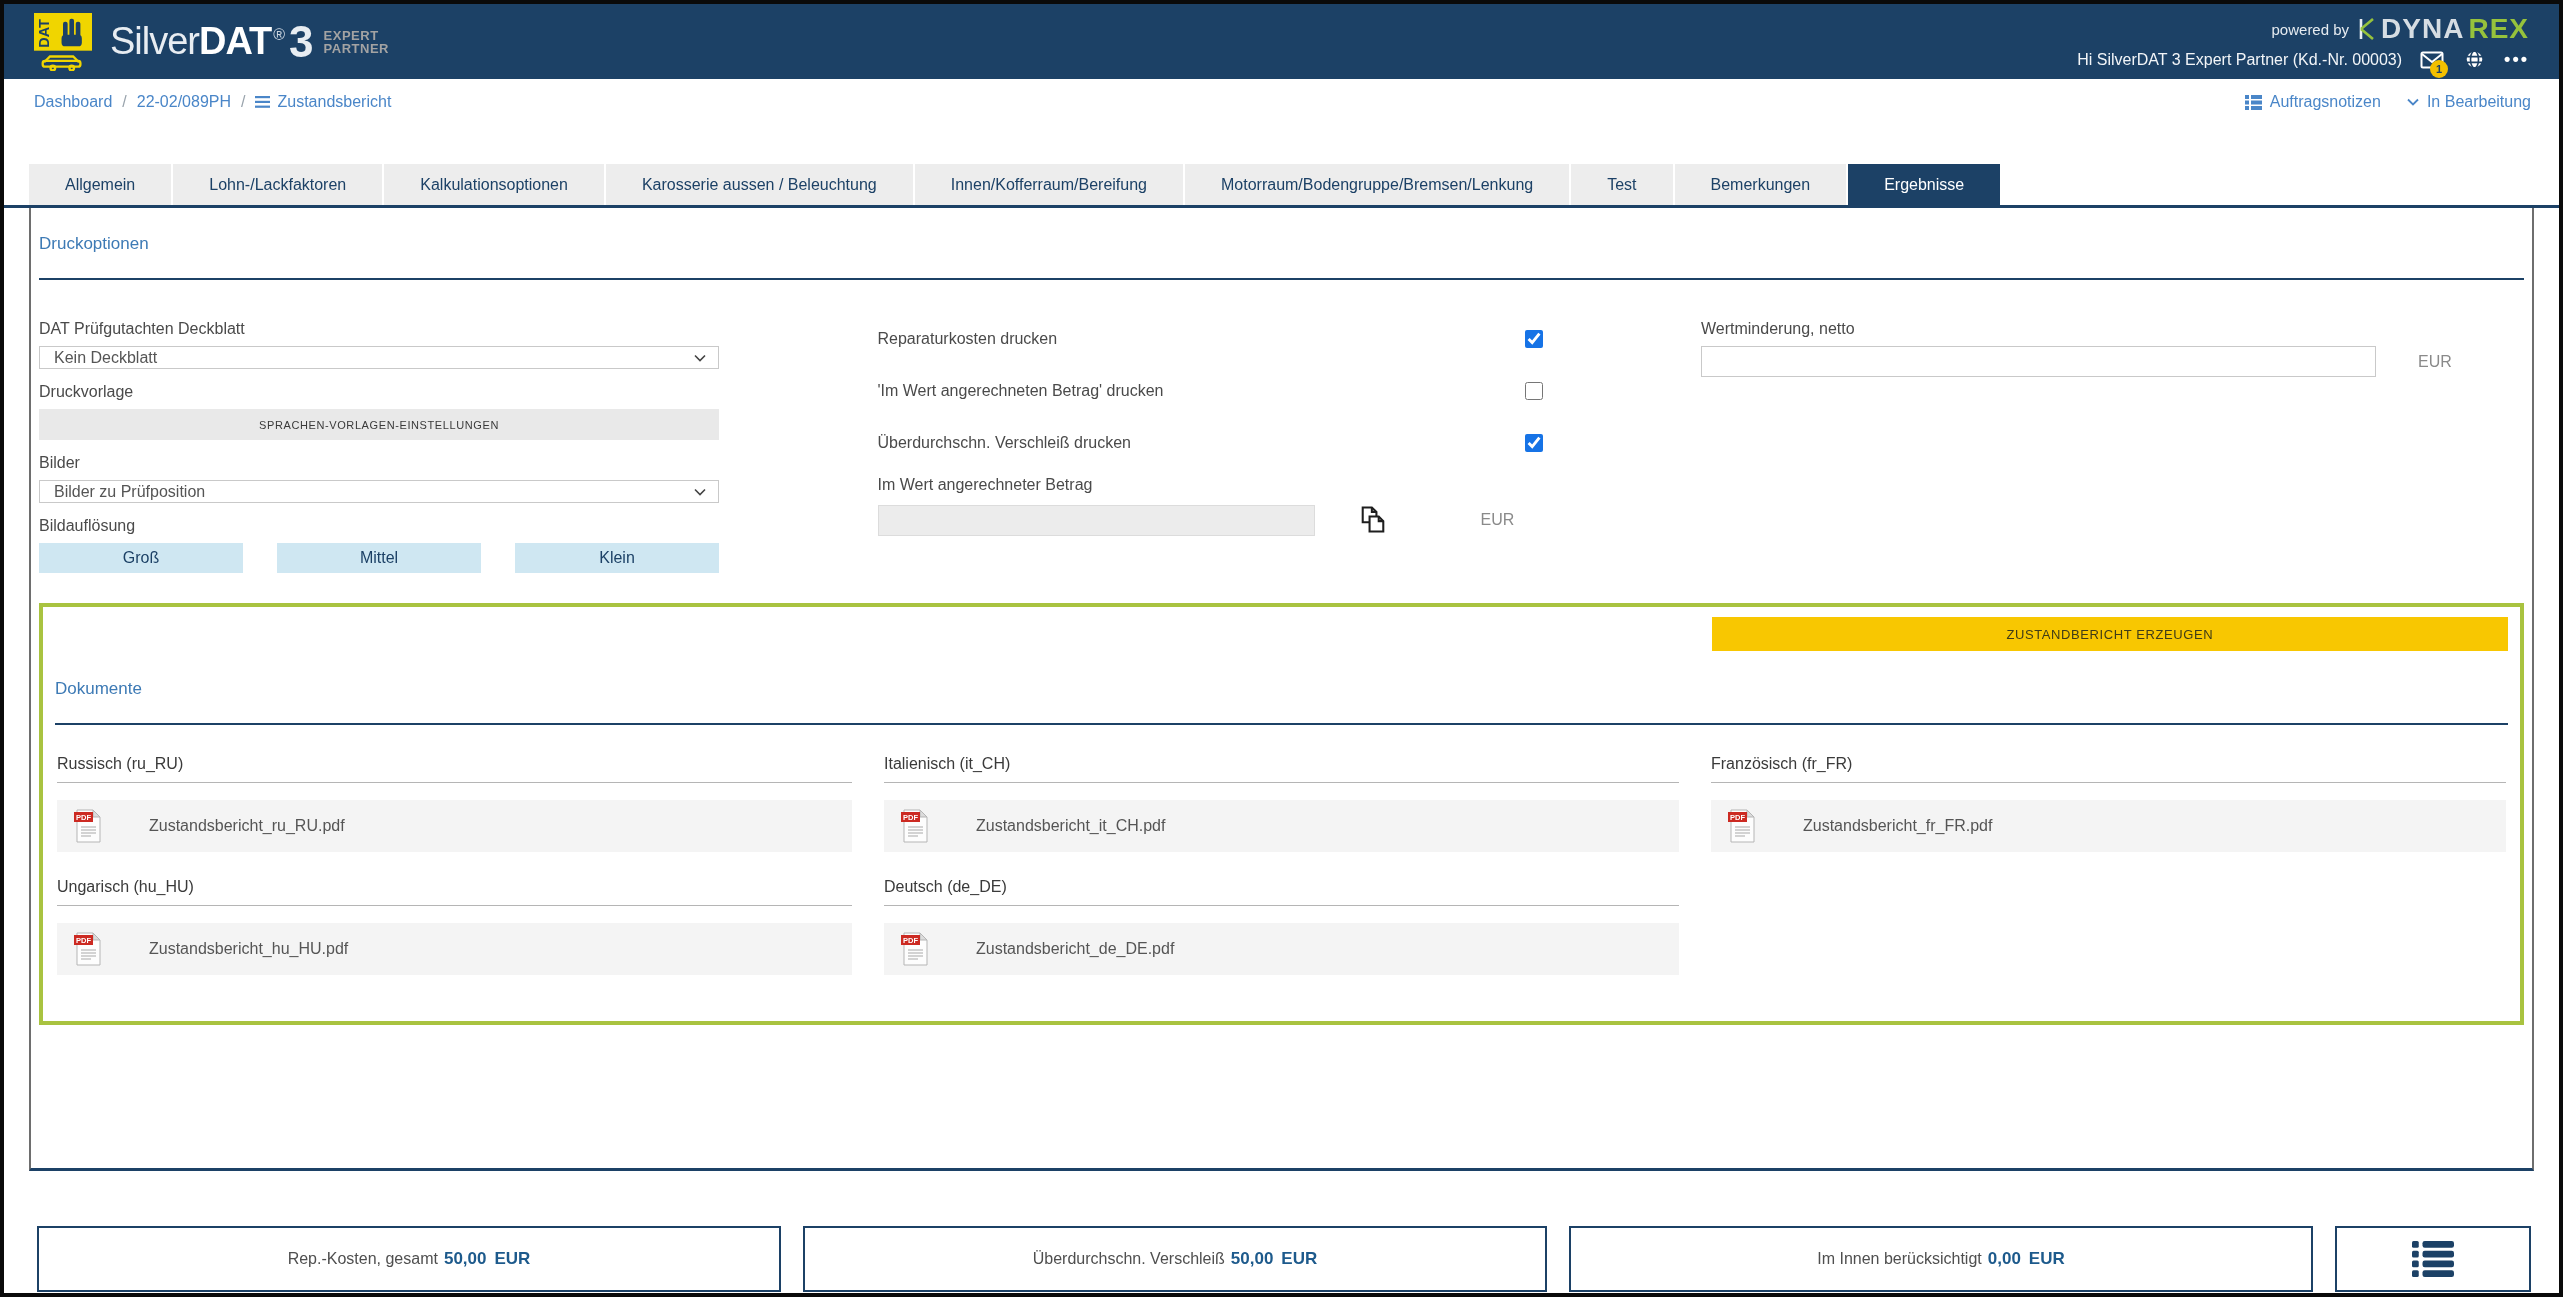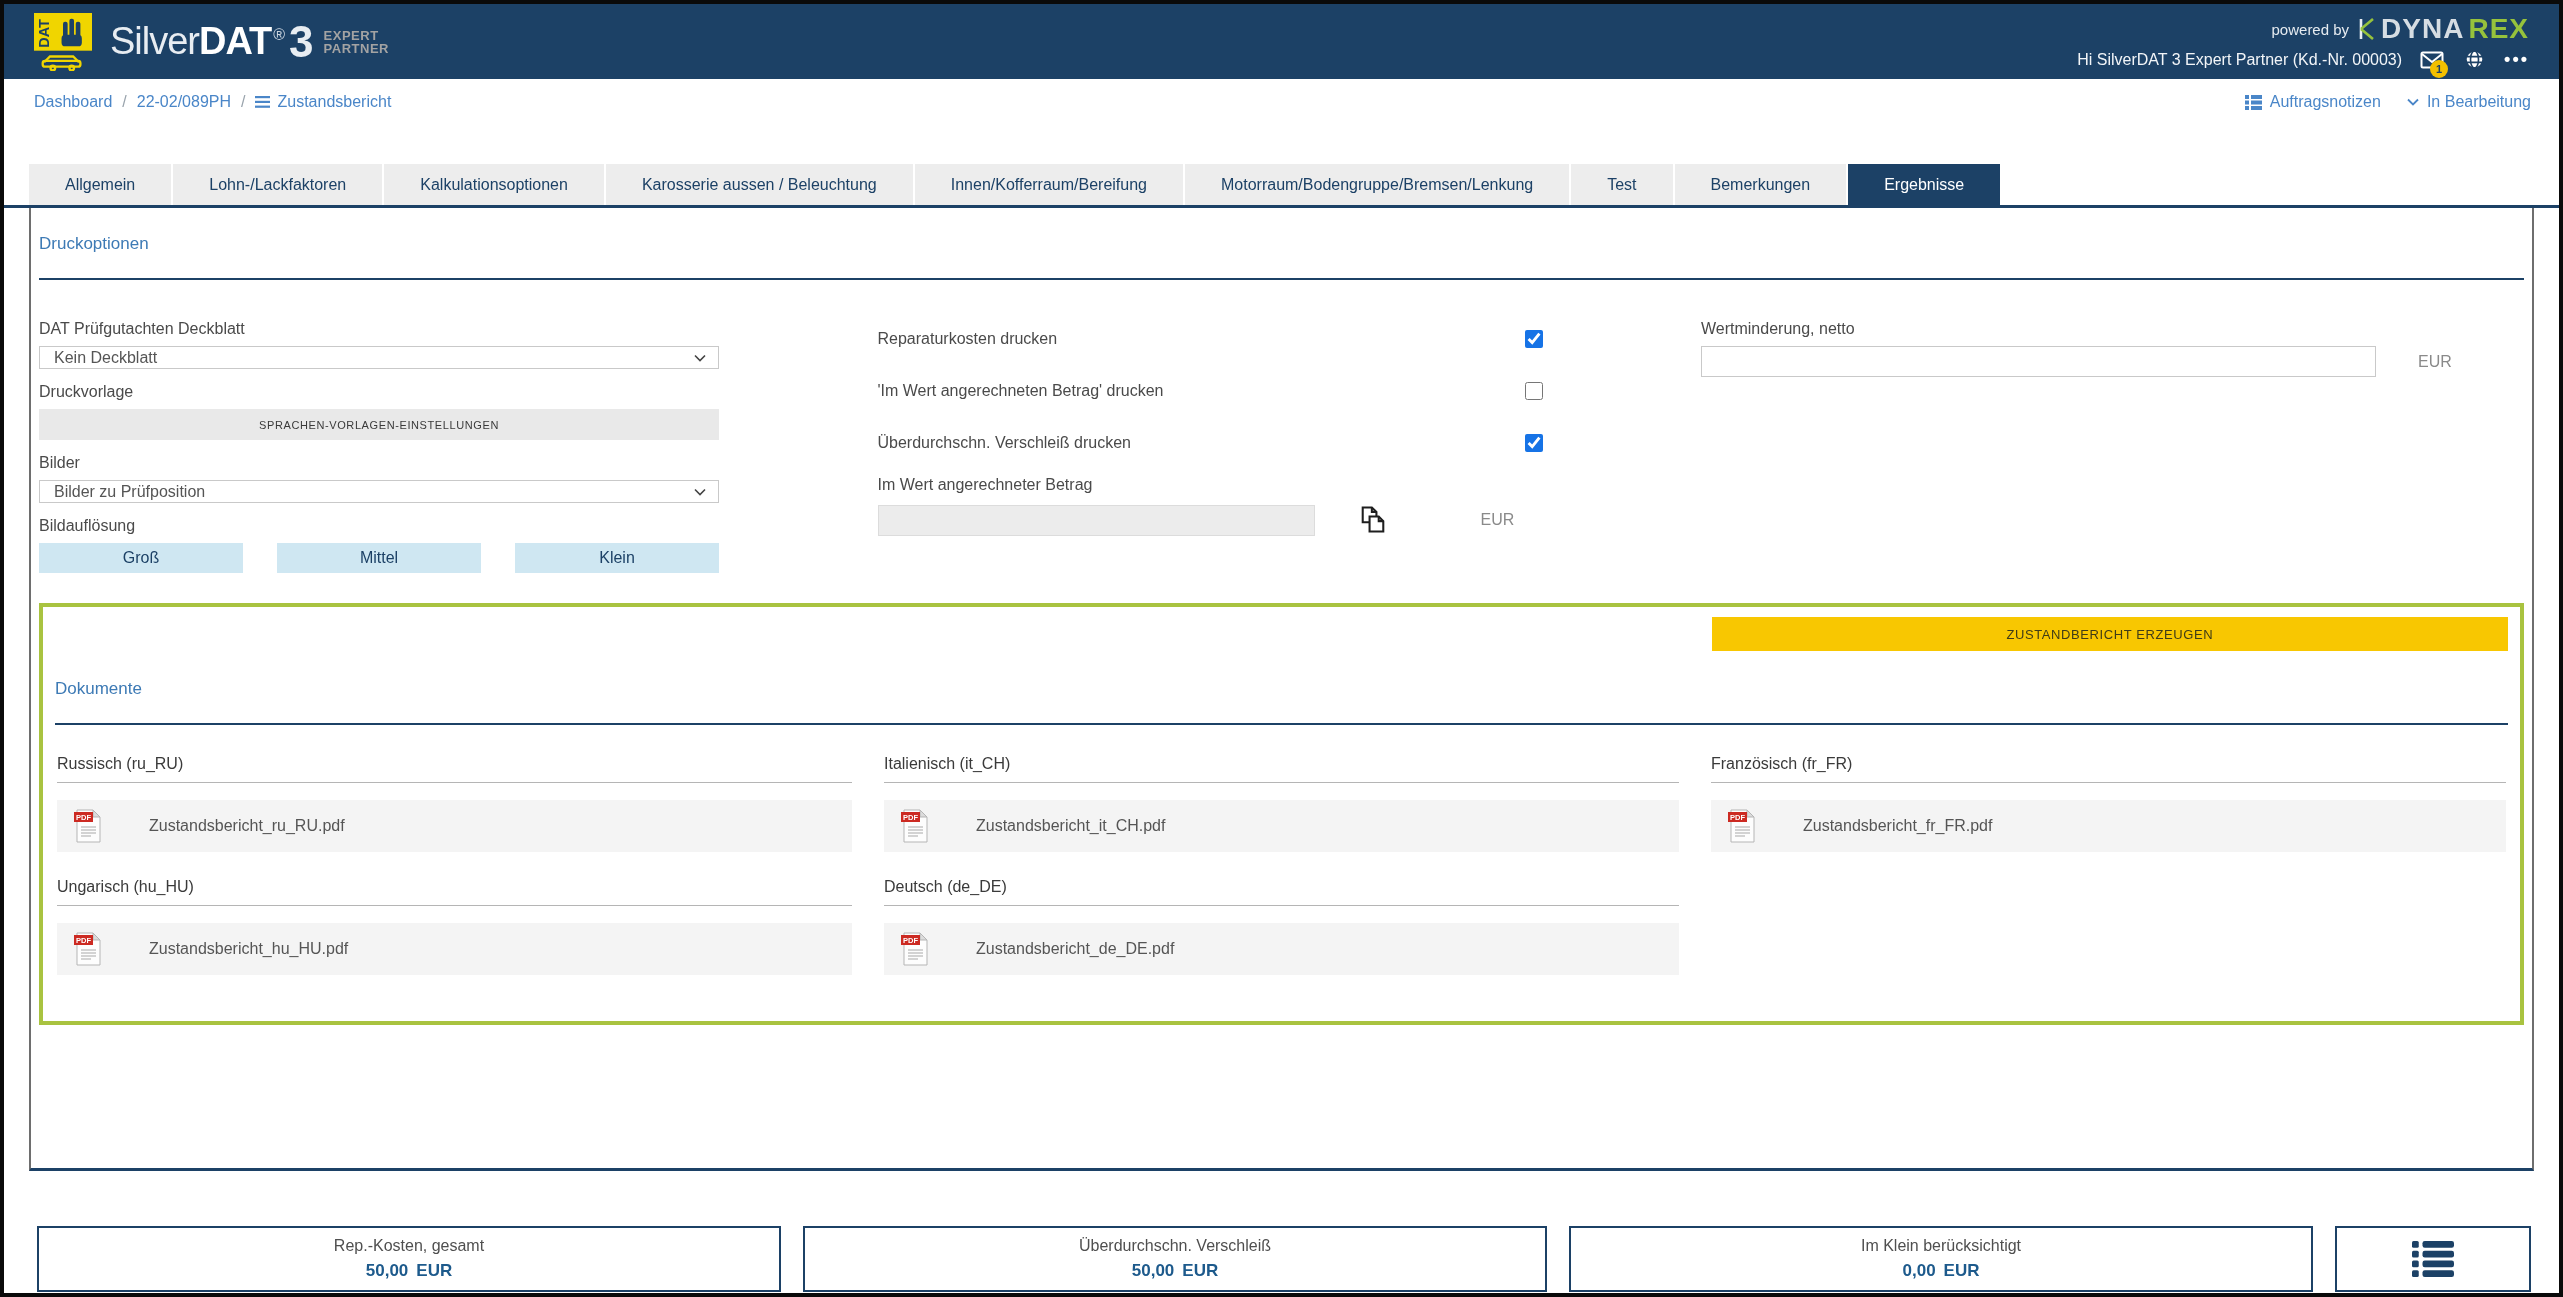"Rep.-Kosten, gesamt" .foot-box { flex-direction: column -> row }
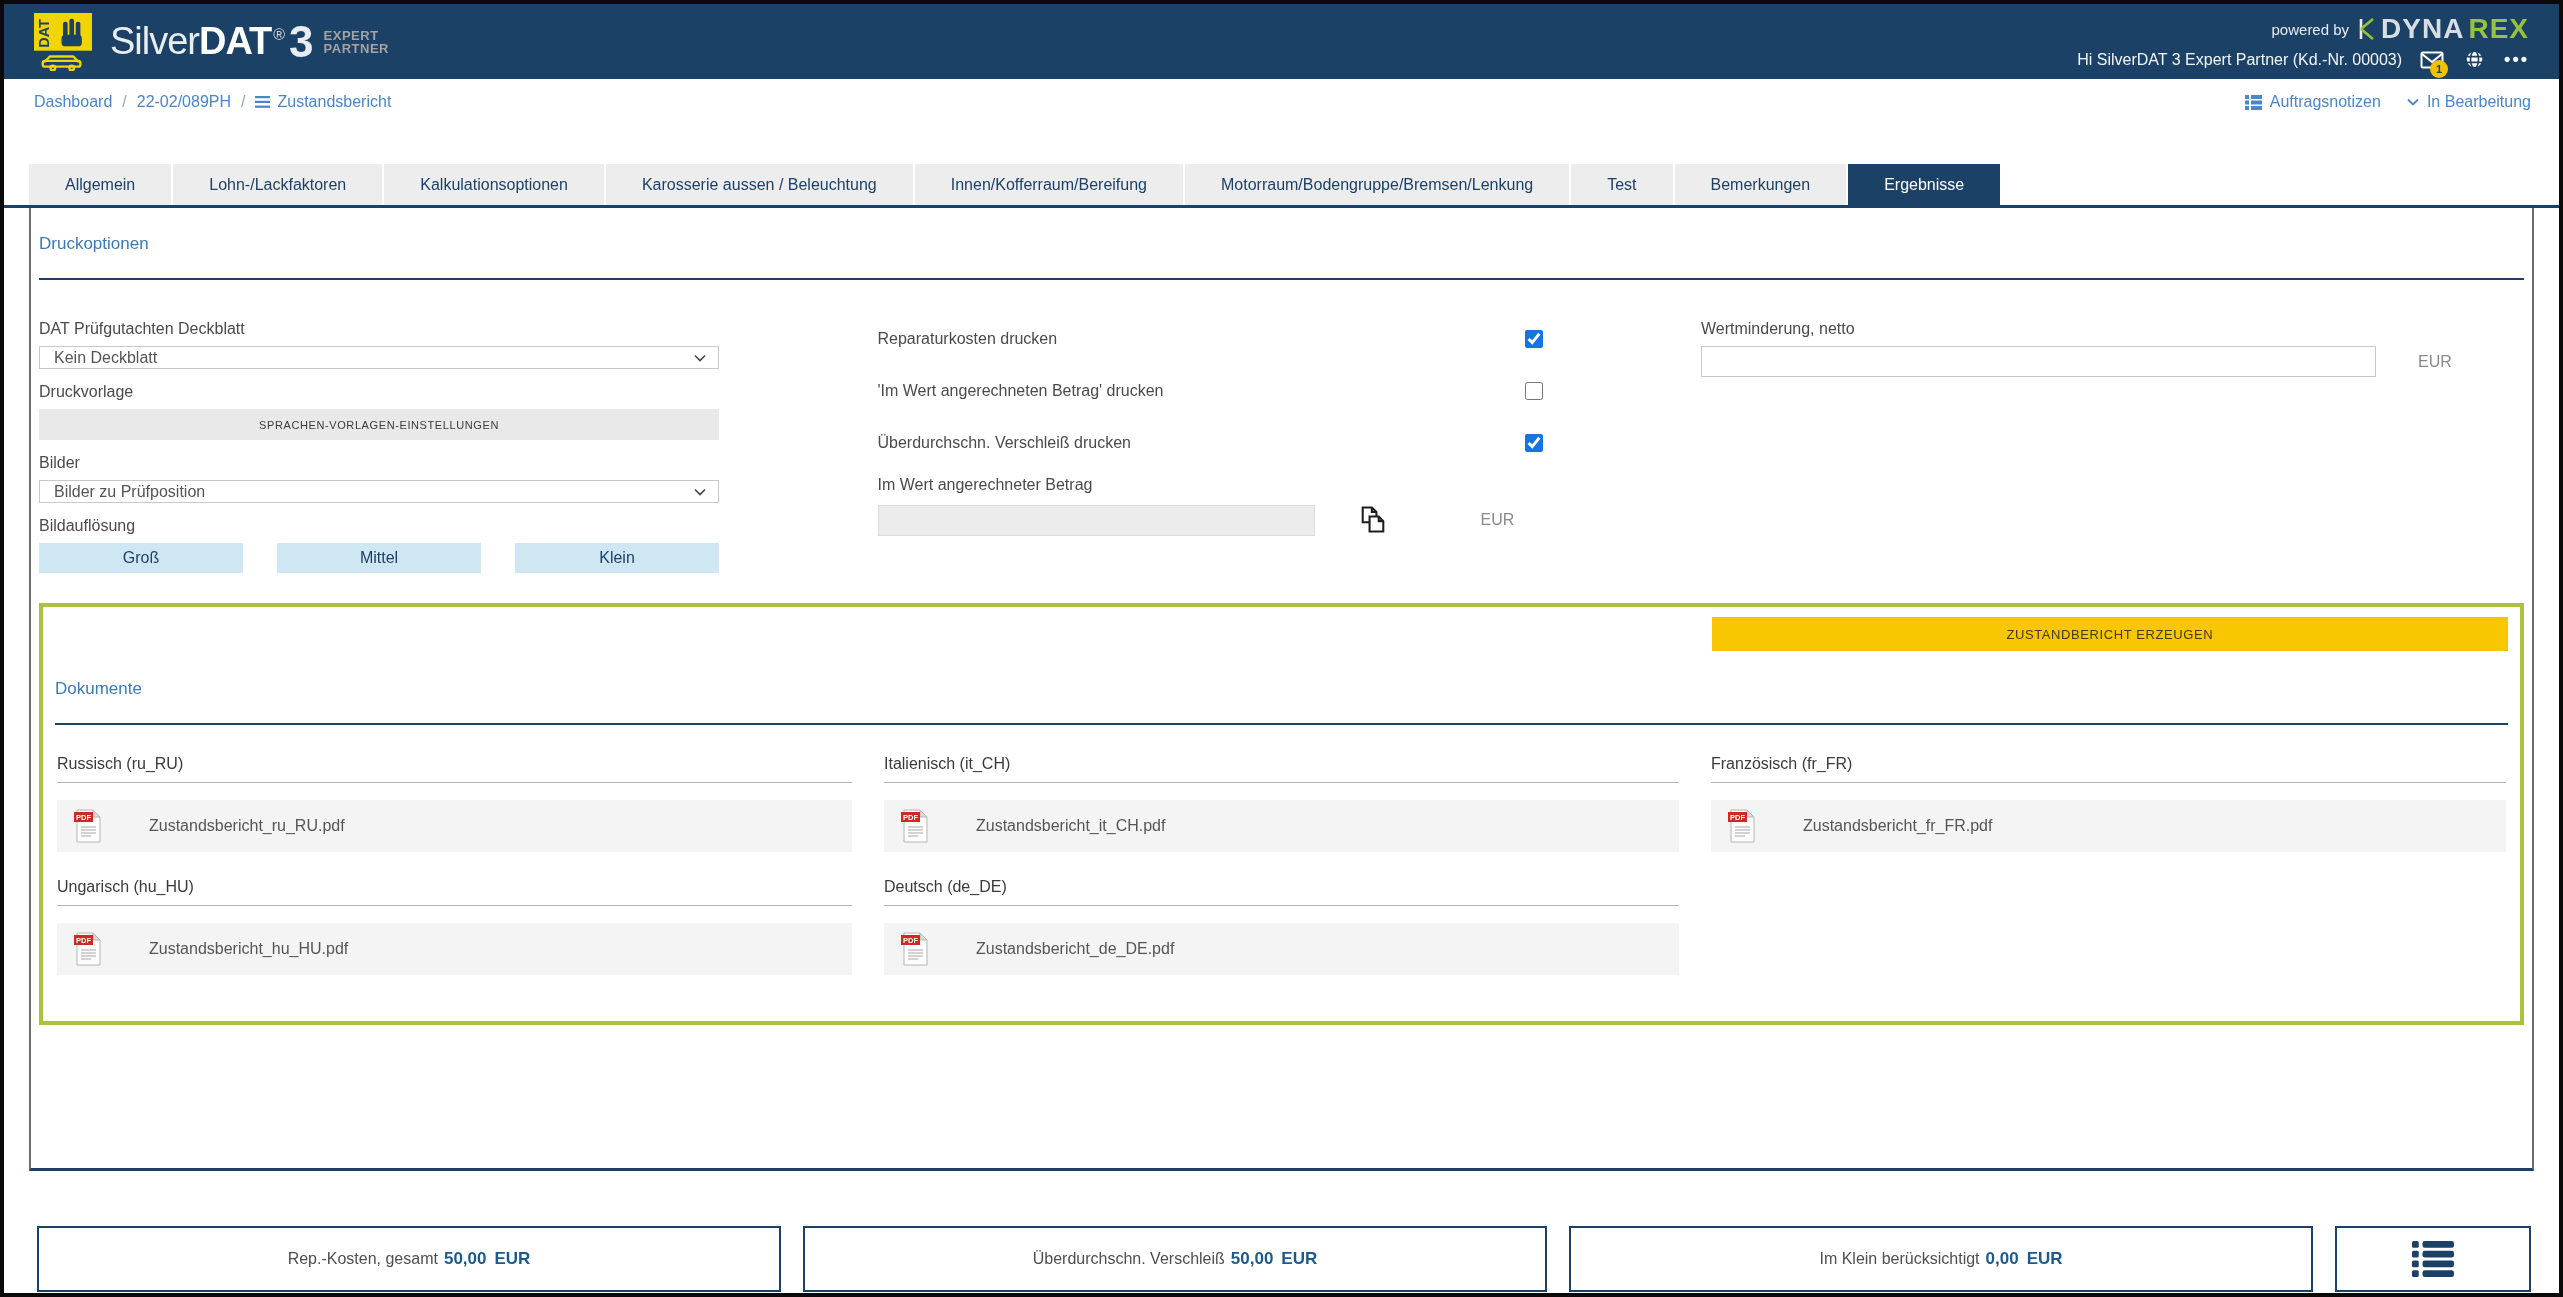"Im Klein berücksichtigt" span.foot-label { text: Klein -> Innen }
